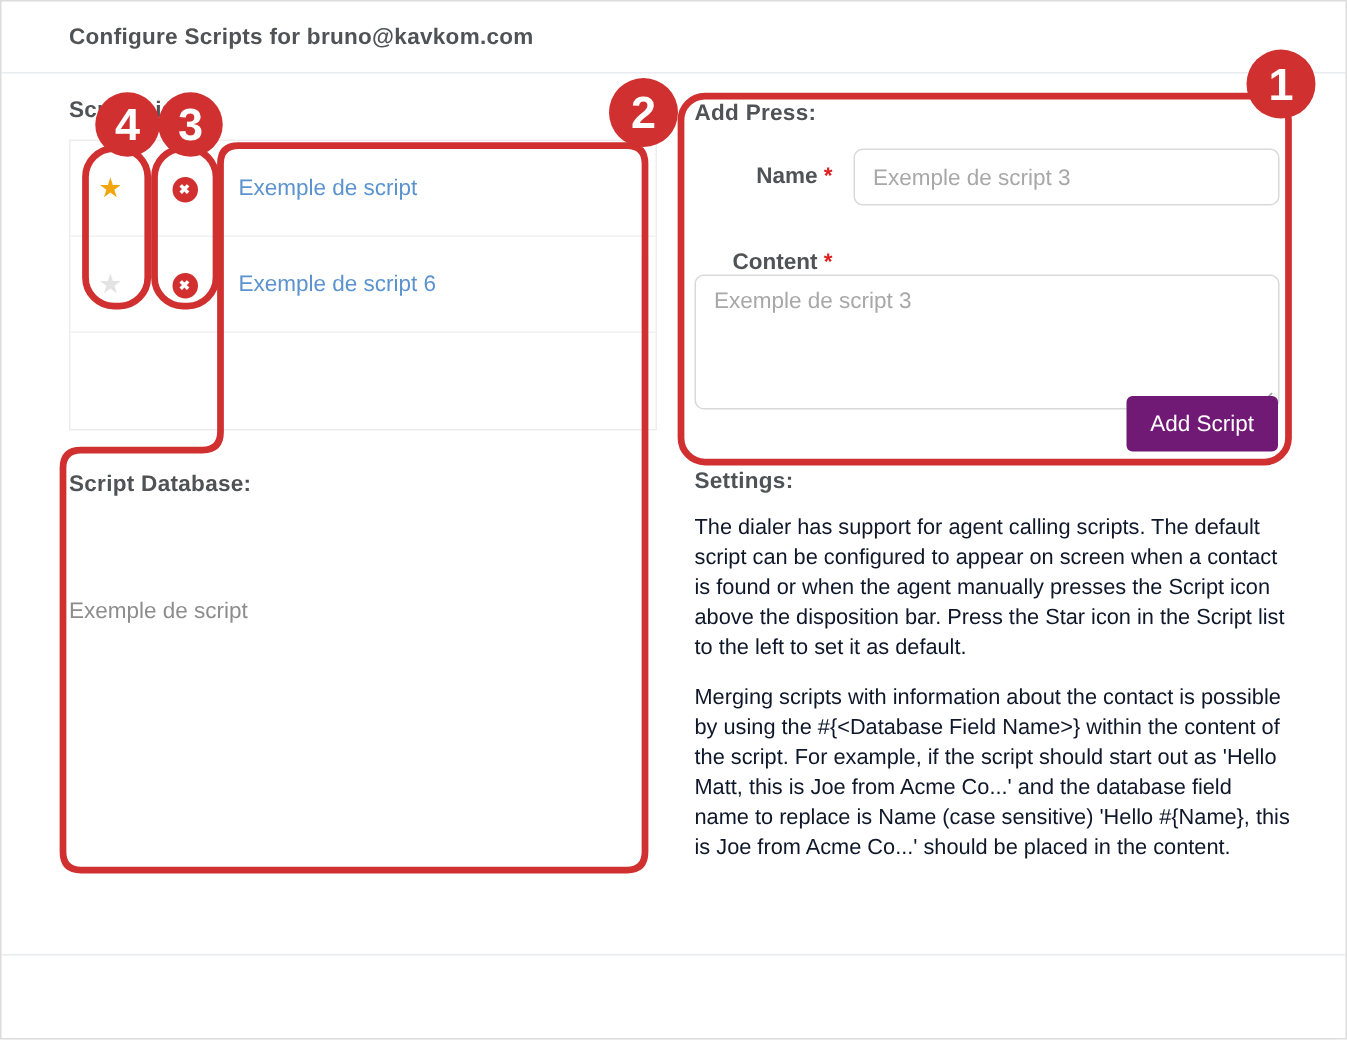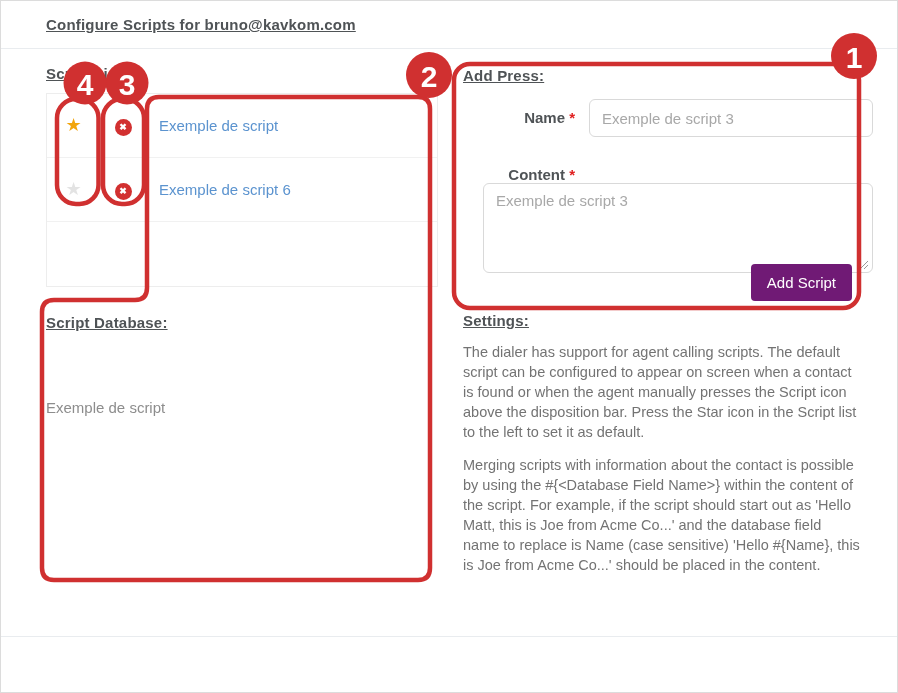"Configure Scripts for bruno@kavkom.com" .bold-label { text-decoration: underline -> none }
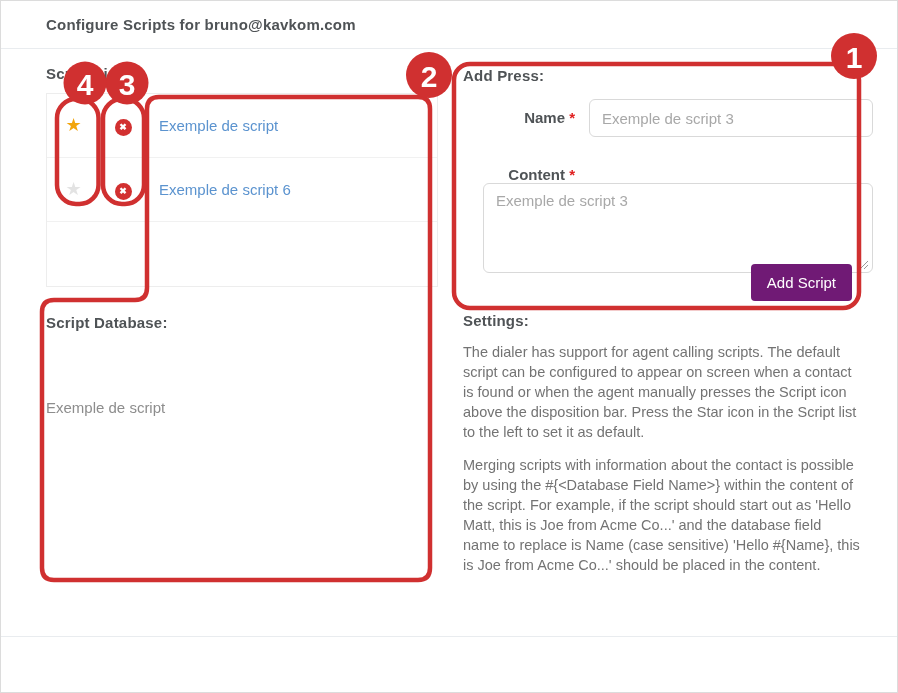"Name *" .form-row { left: 482px -> 462px }
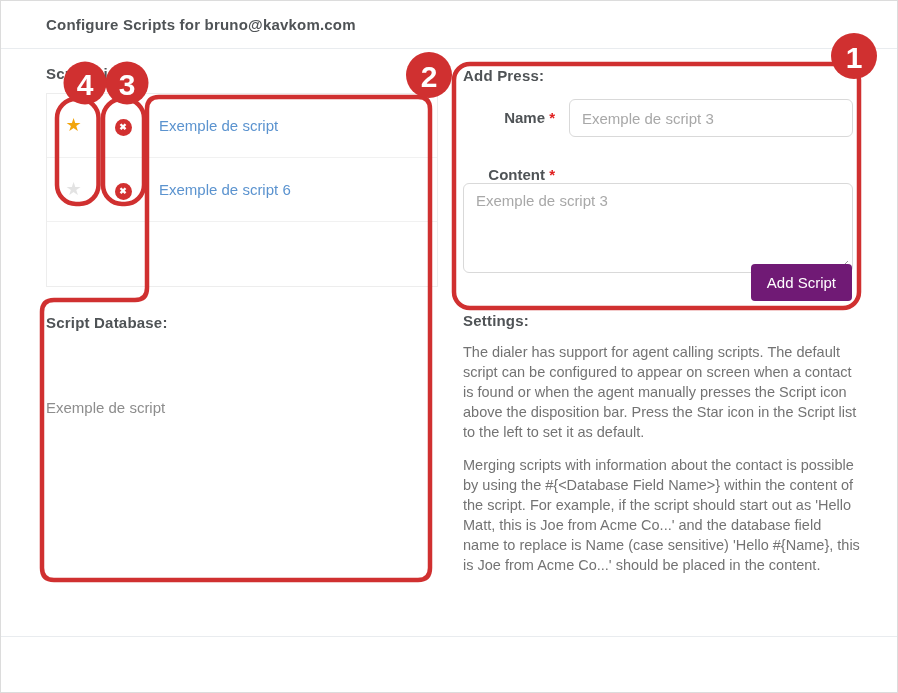"The dialer has support for" .settings p { color: #737373 -> #0f172a }
